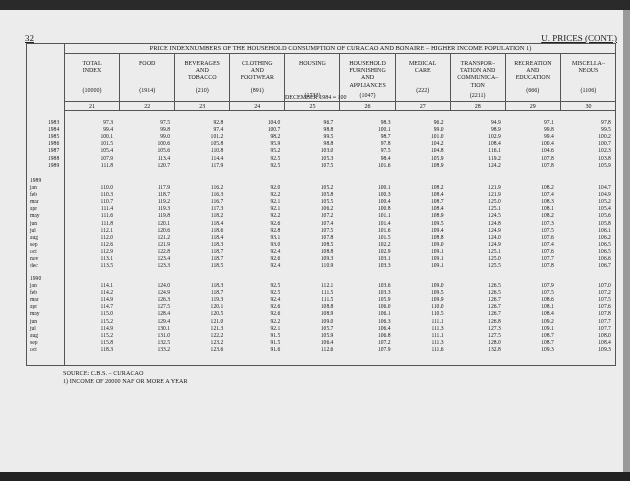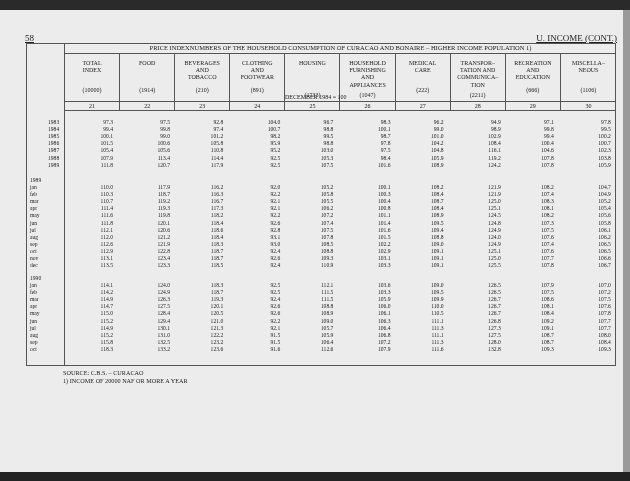"58" div.page-num { text: 58 -> 32 }
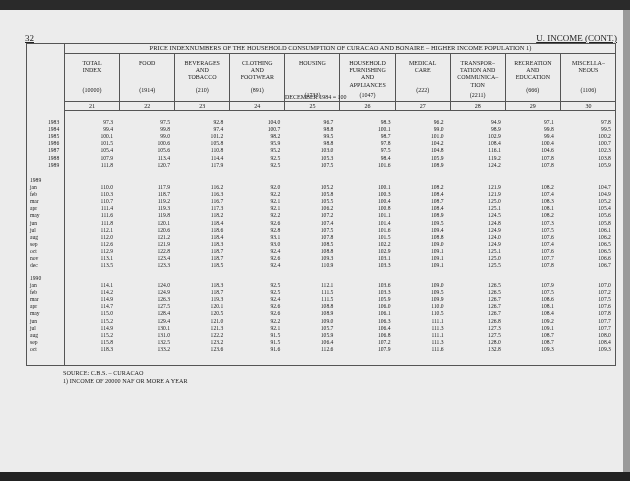"U. INCOME (CONT.)" div.running-head { text: INCOME -> PRICES }
